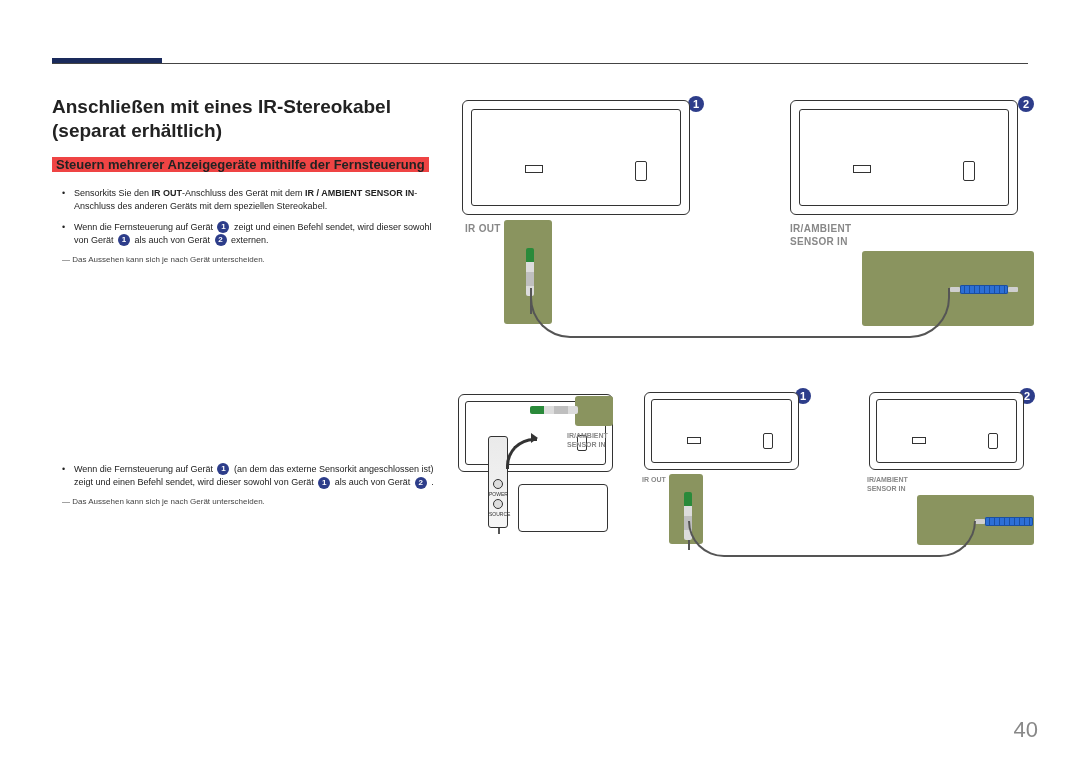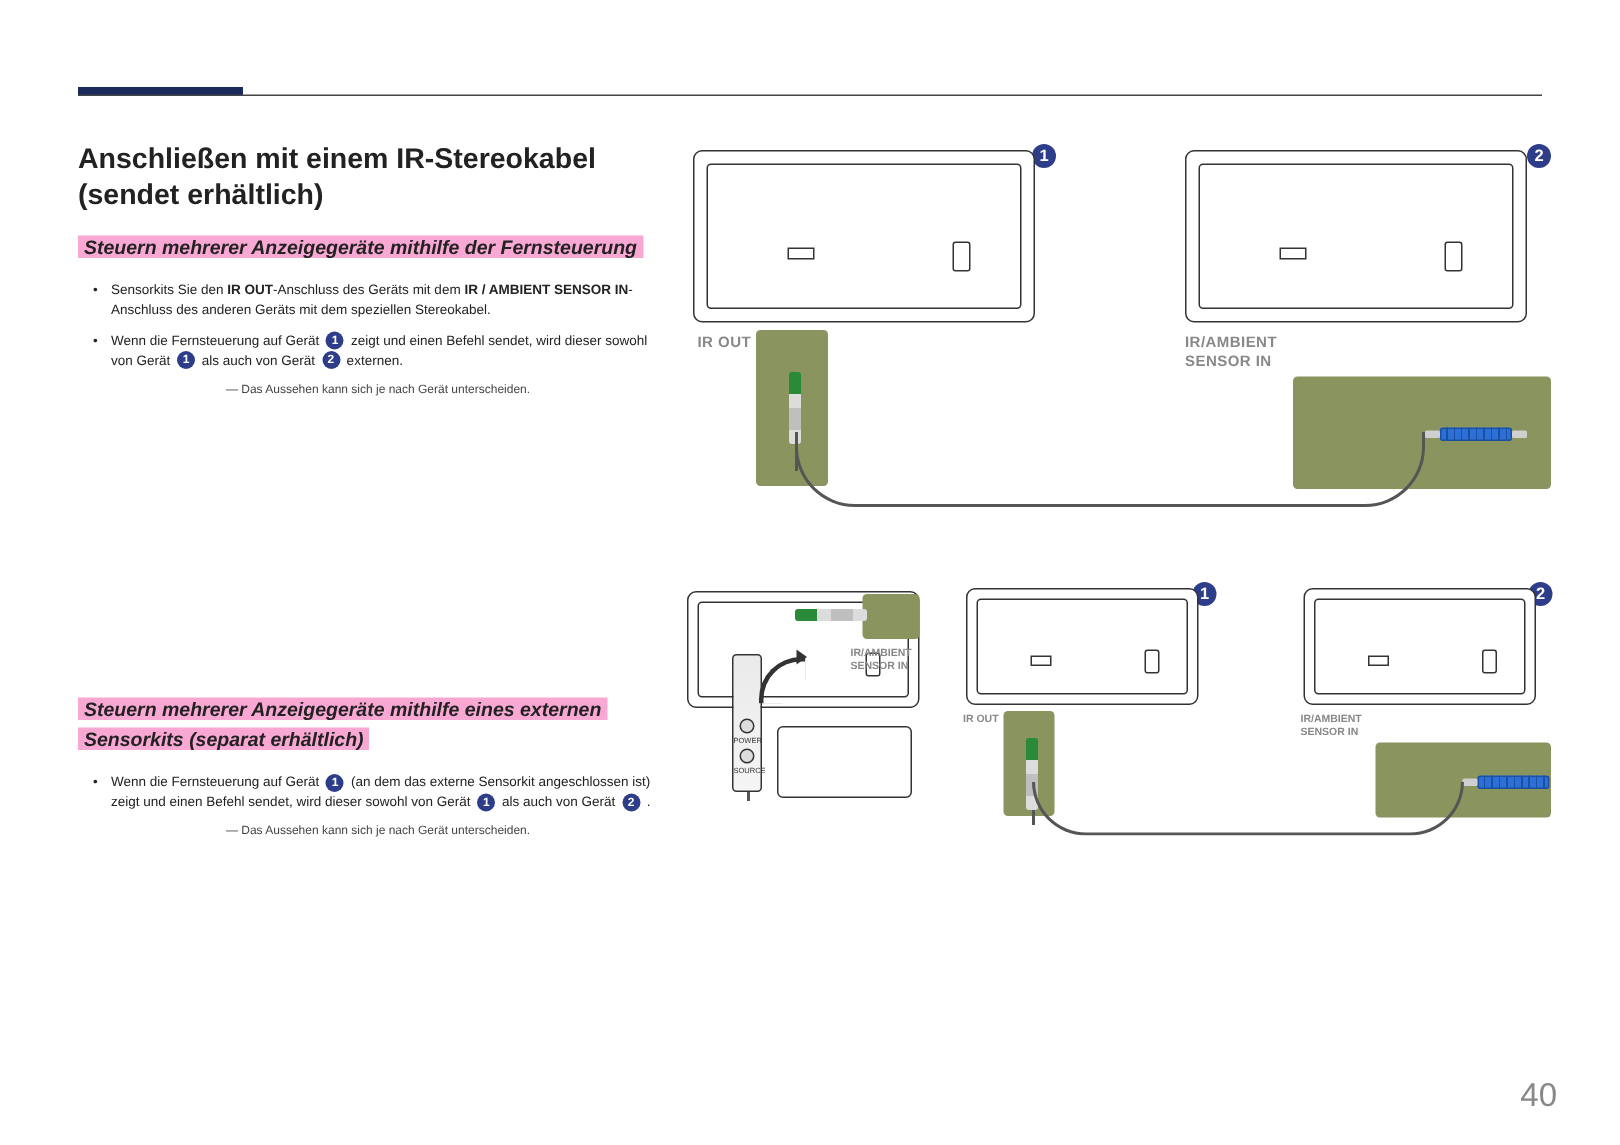"Anschließen mit einem IR-Stereokabel" h1 { text: einem IR-Stereokabel (sendet -> eines IR-Stereokabel (separat }
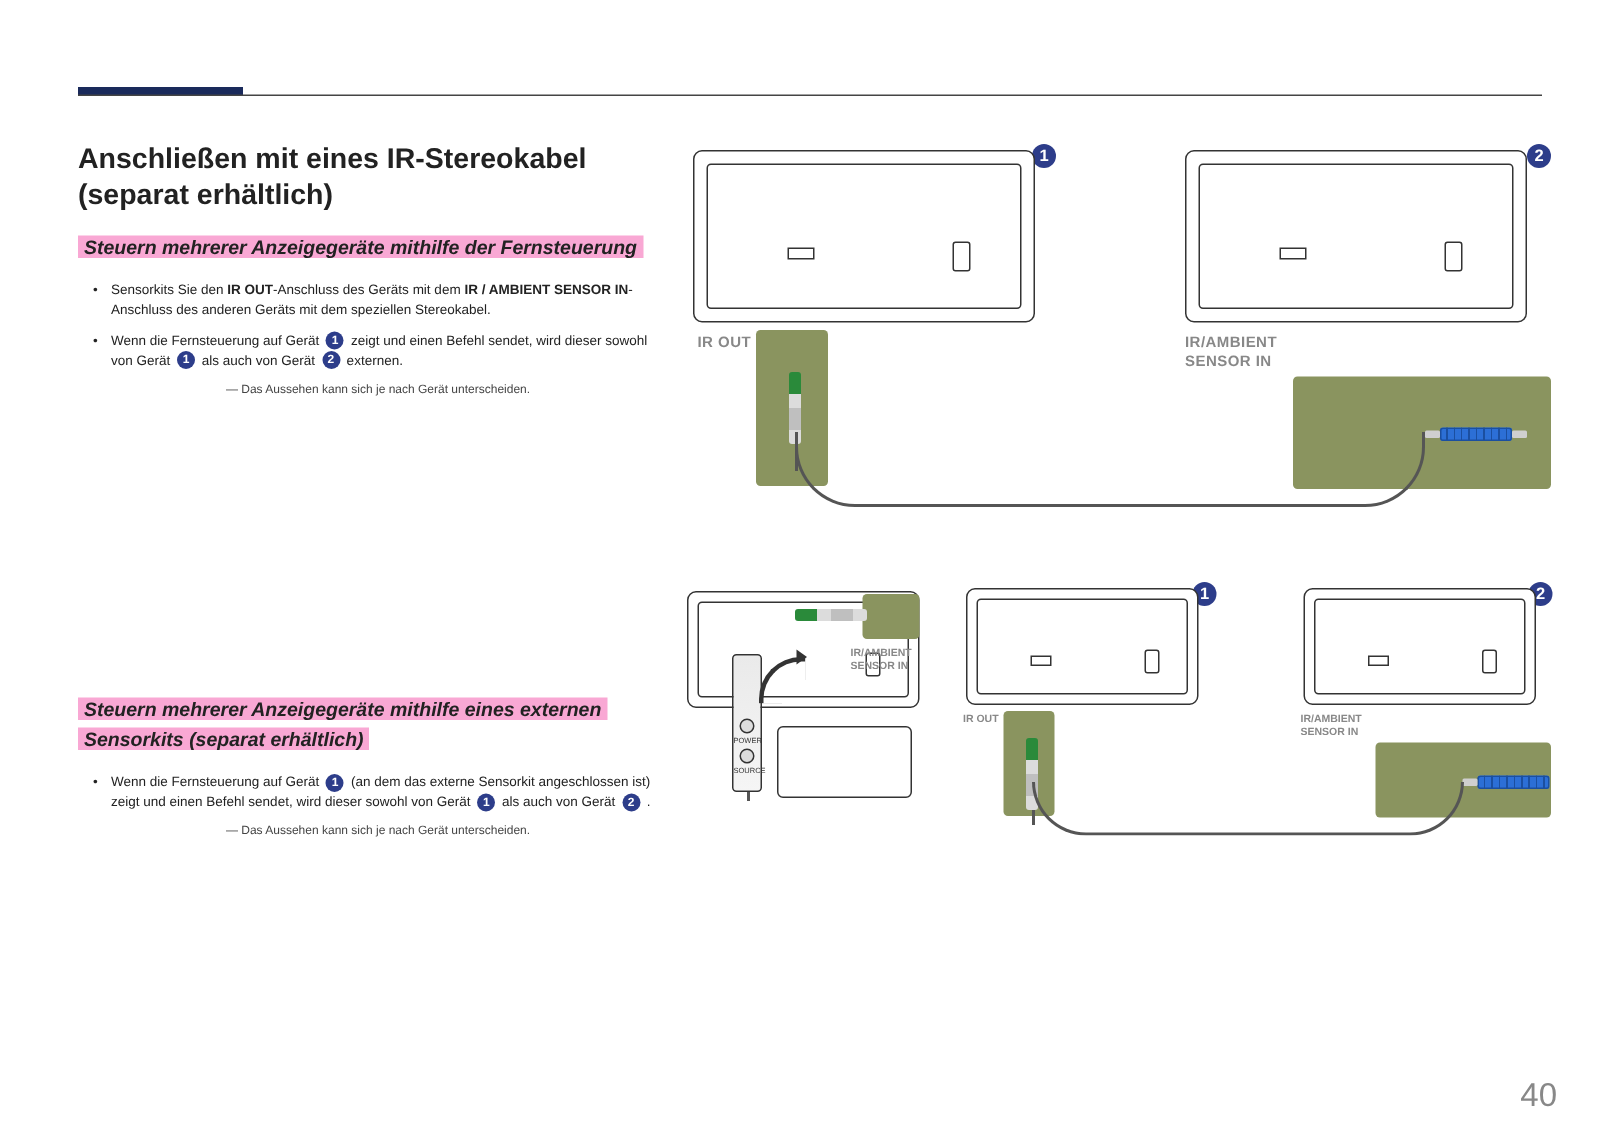"Steuern mehrerer Anzeigegeräte mithilfe" h2.hl { background: #f9a8d4 -> #ef4444; font-style: italic -> none }
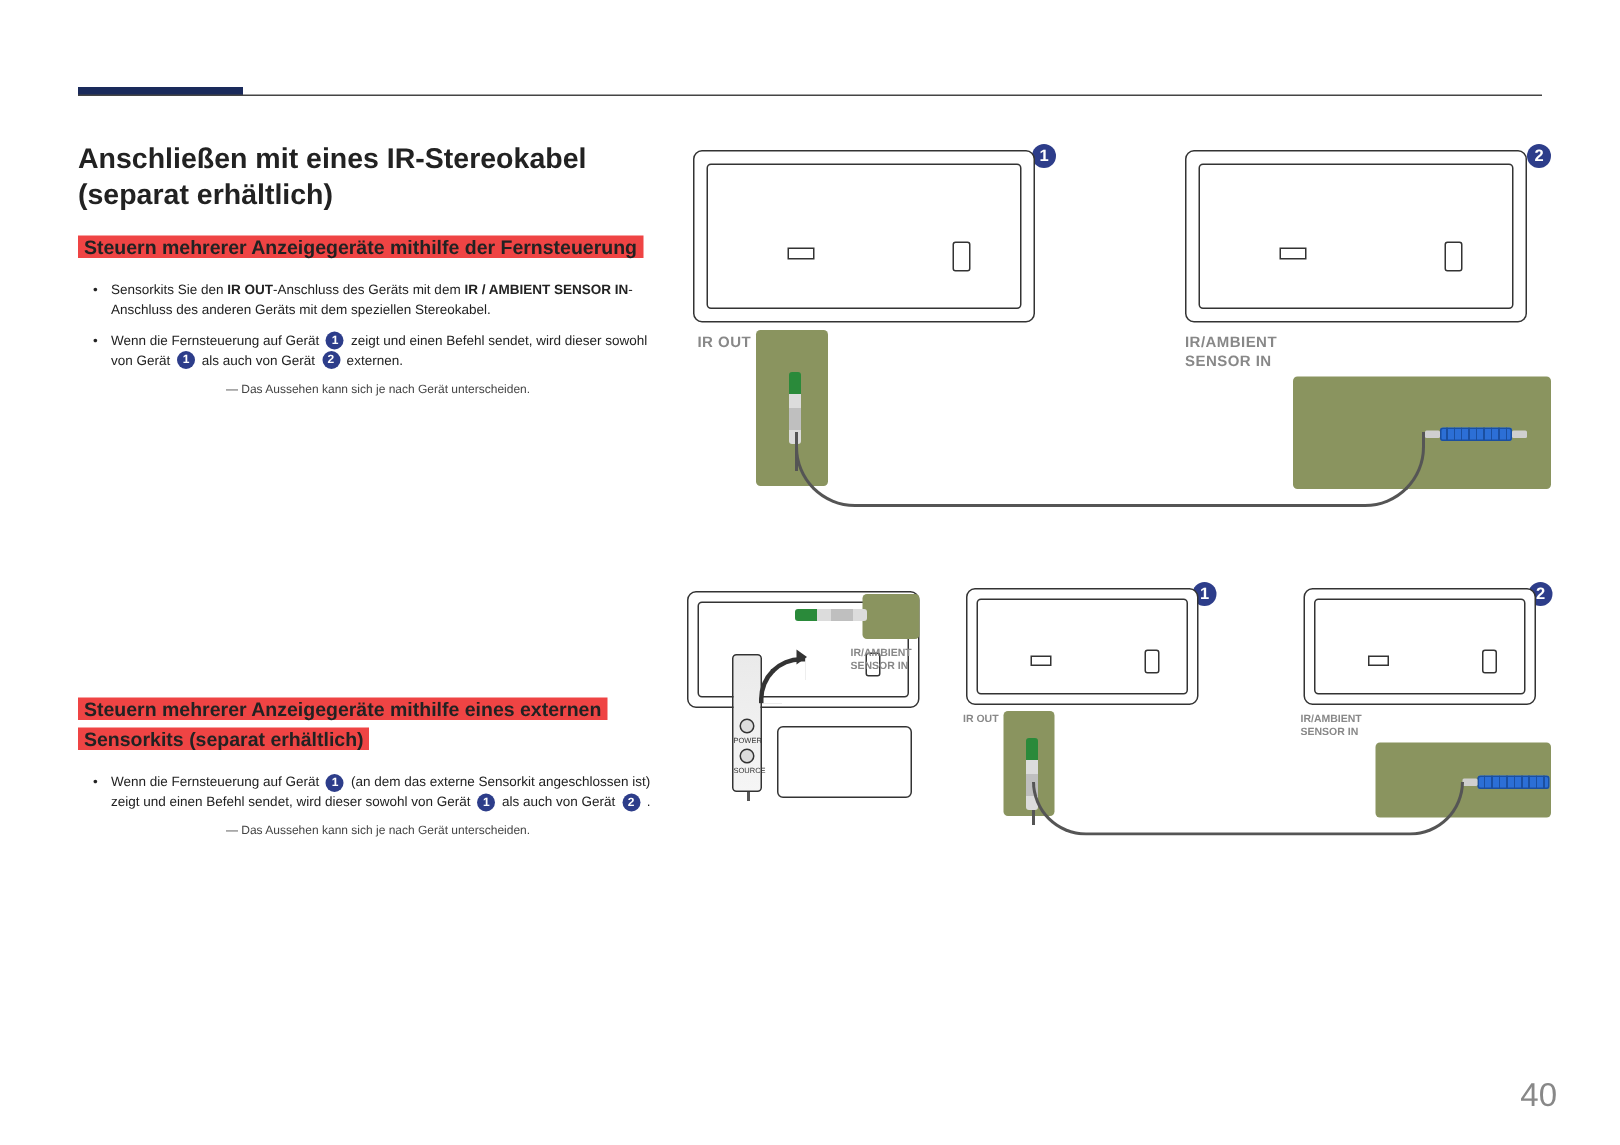"-Anschluss des Geräts mit dem" span { text: Geräts -> Gerät }
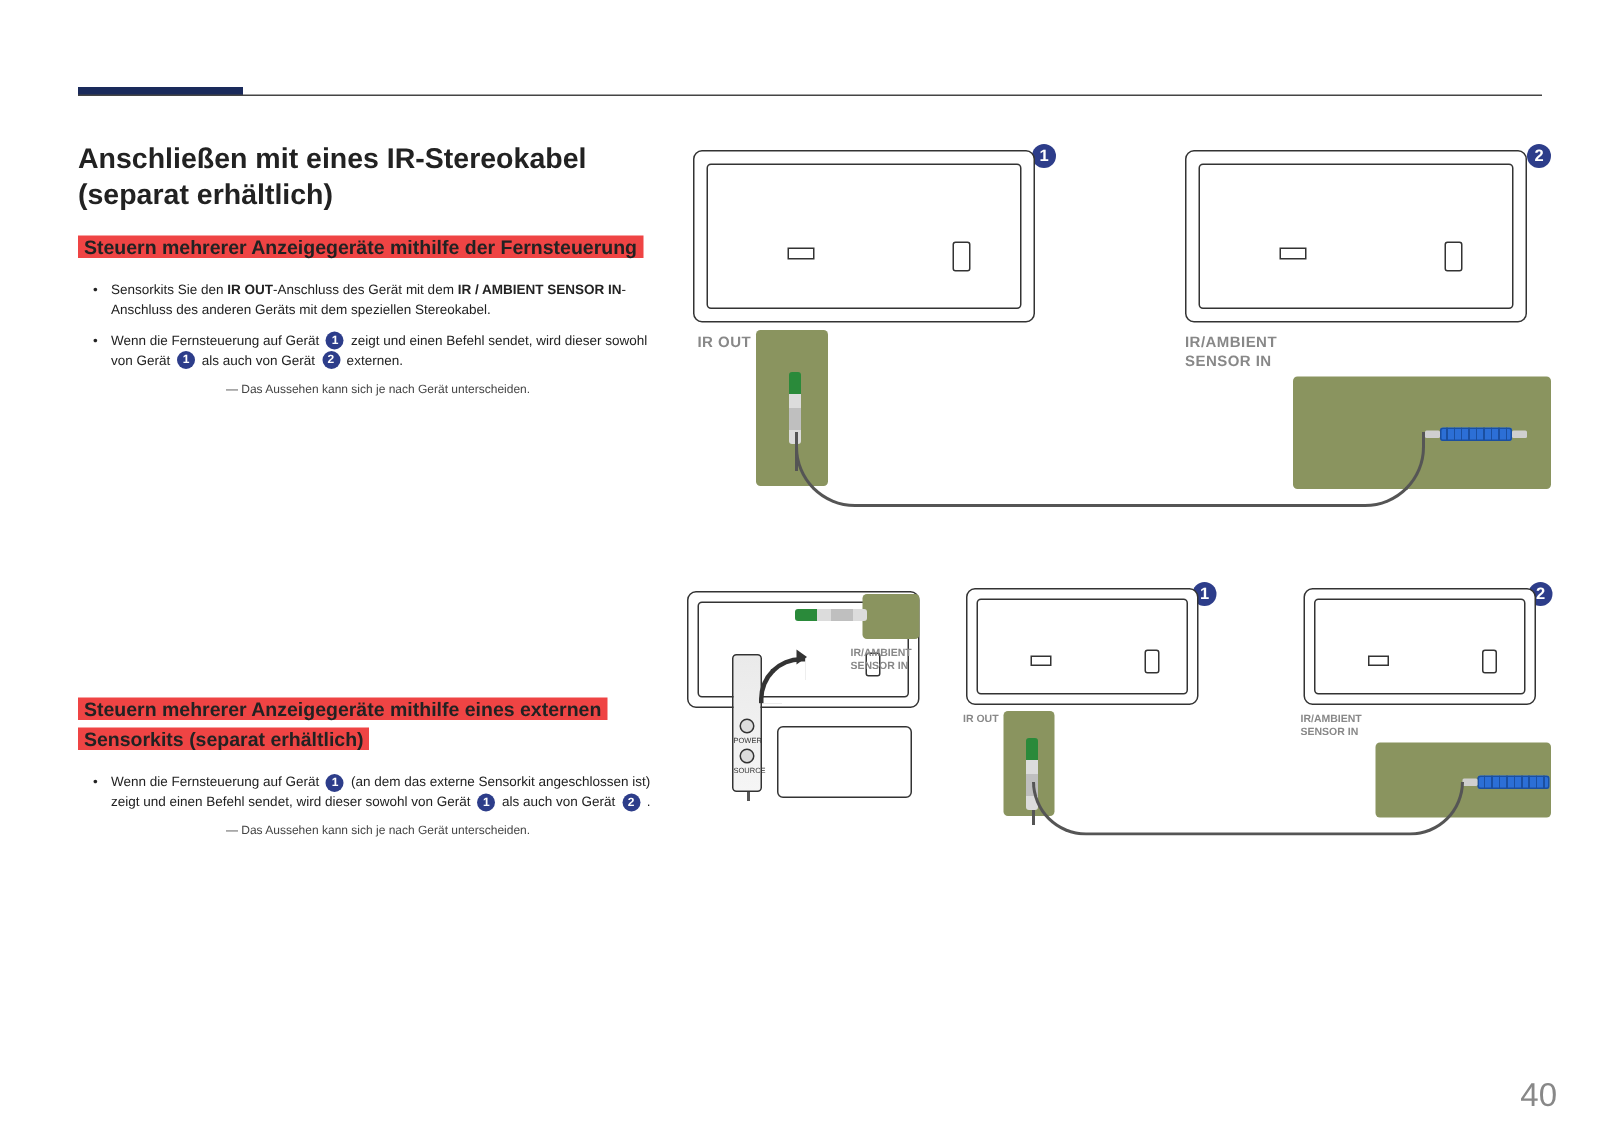"Das Aussehen kann sich je" .note { text-align: center -> none }
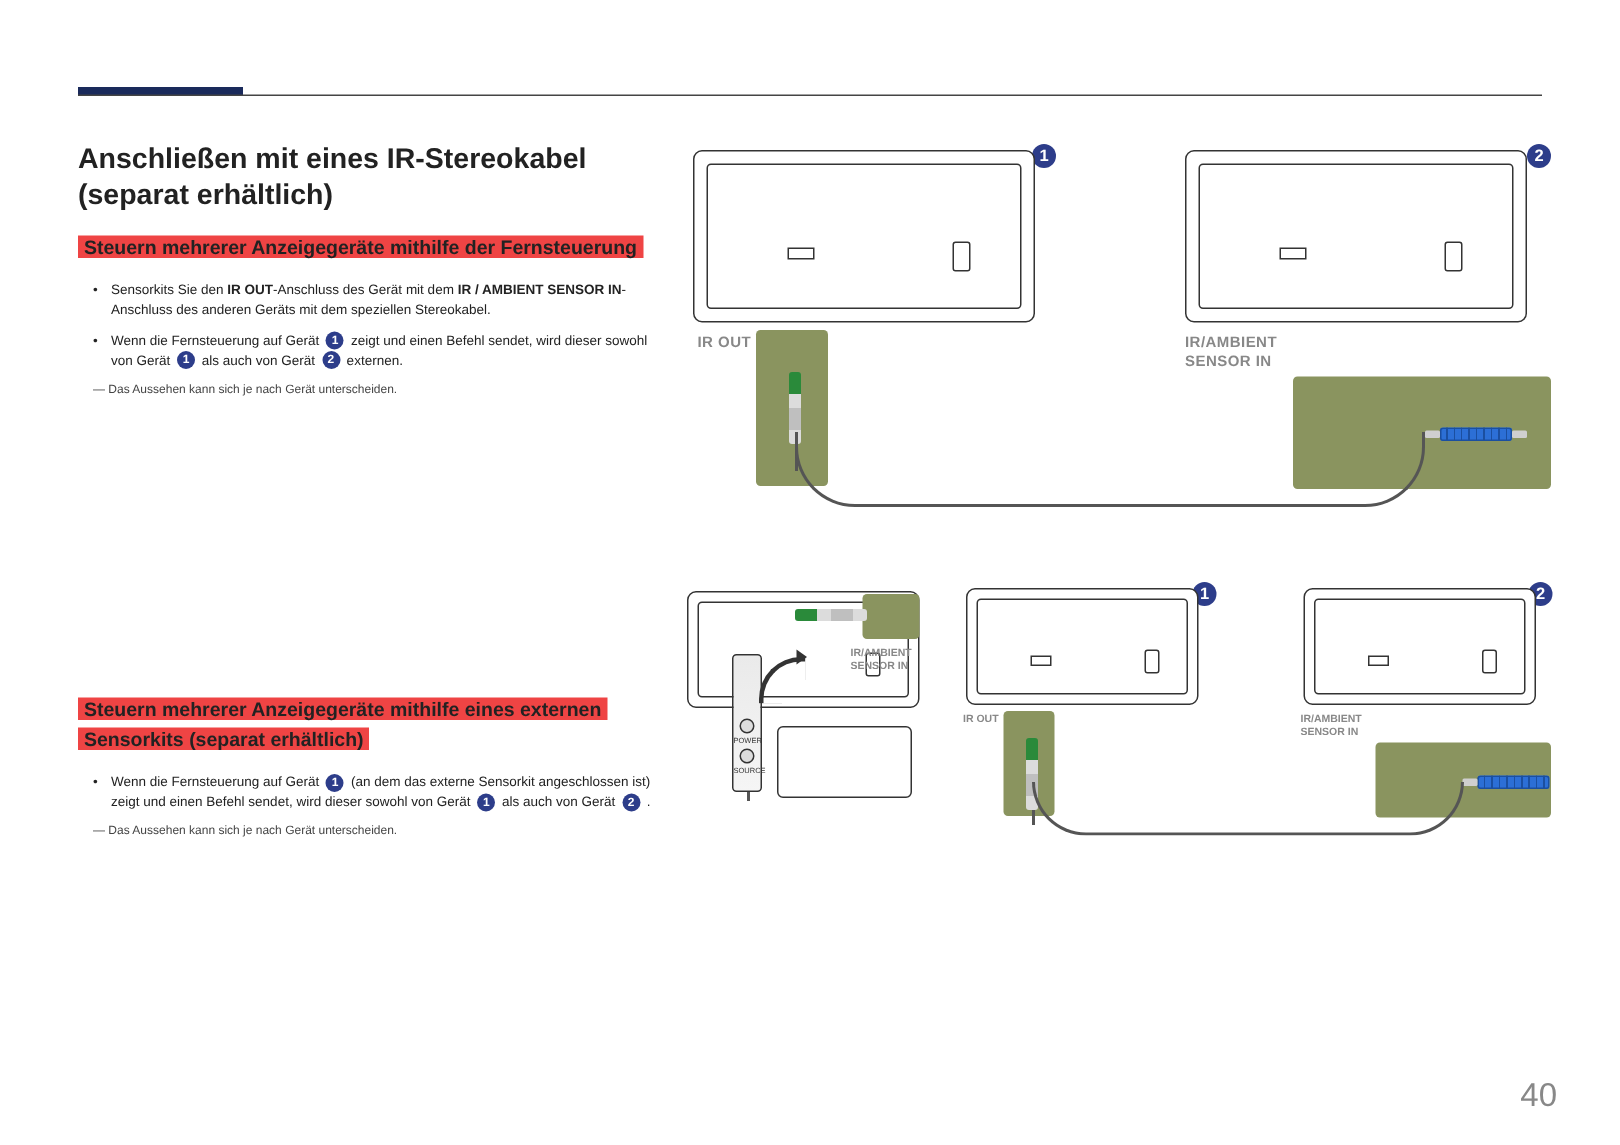"Steuern mehrerer Anzeigegeräte mithilfe eines" div.h2wrap { html: <div><h2>Steuern mehrerer Anzeigegeräte mithilfe eines externen Sensorkits (separat erhältlich)</h2></div> -> none }
